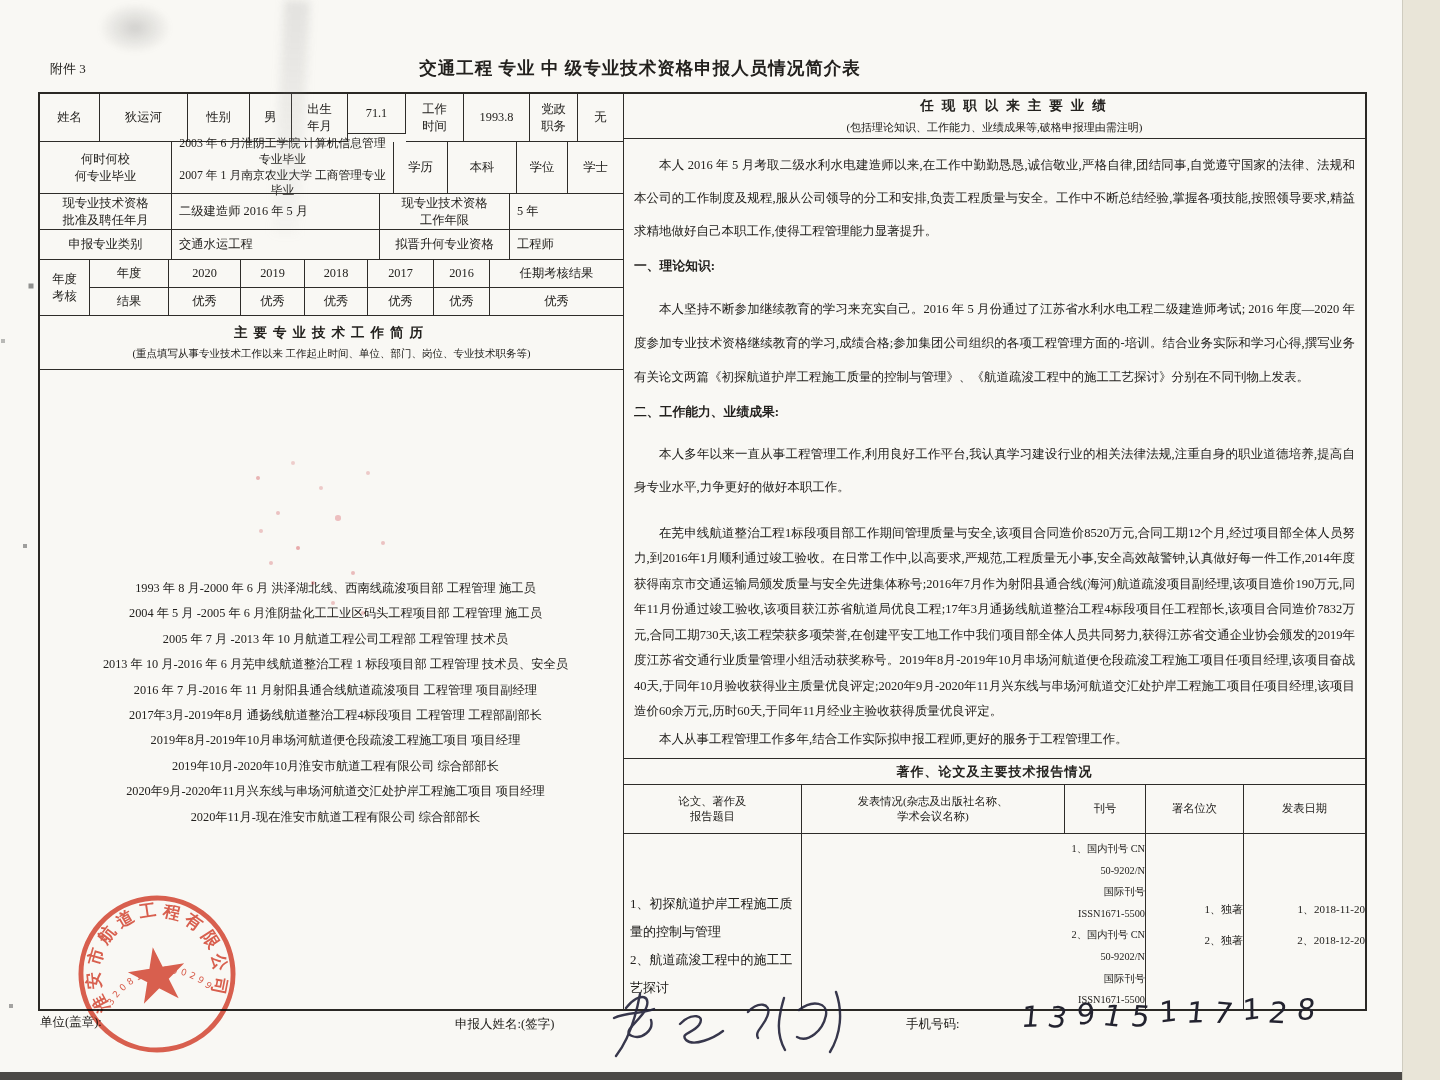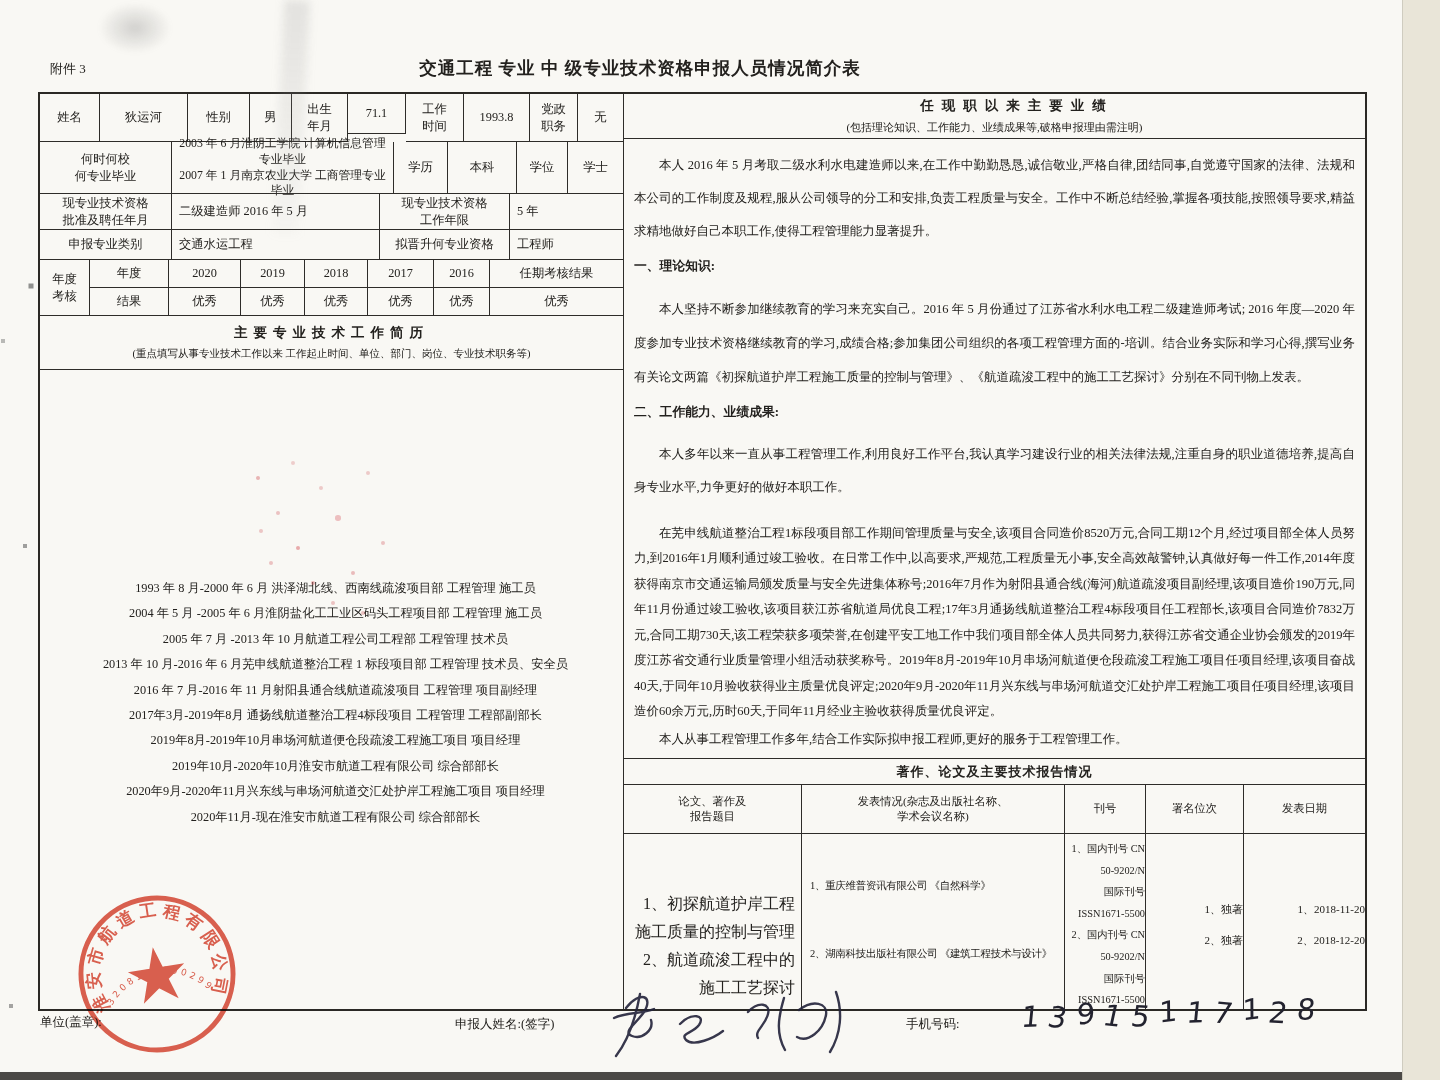"1、重庆维普资讯有限公司 《自然科学》" div.cell { html: <div> <div> <div>1、重庆维普资讯有限公司 《自然科学》</div> <div>2、湖南科技出版社有限公司 《建筑工程技术与设计》</div> </div> </div> -> none }
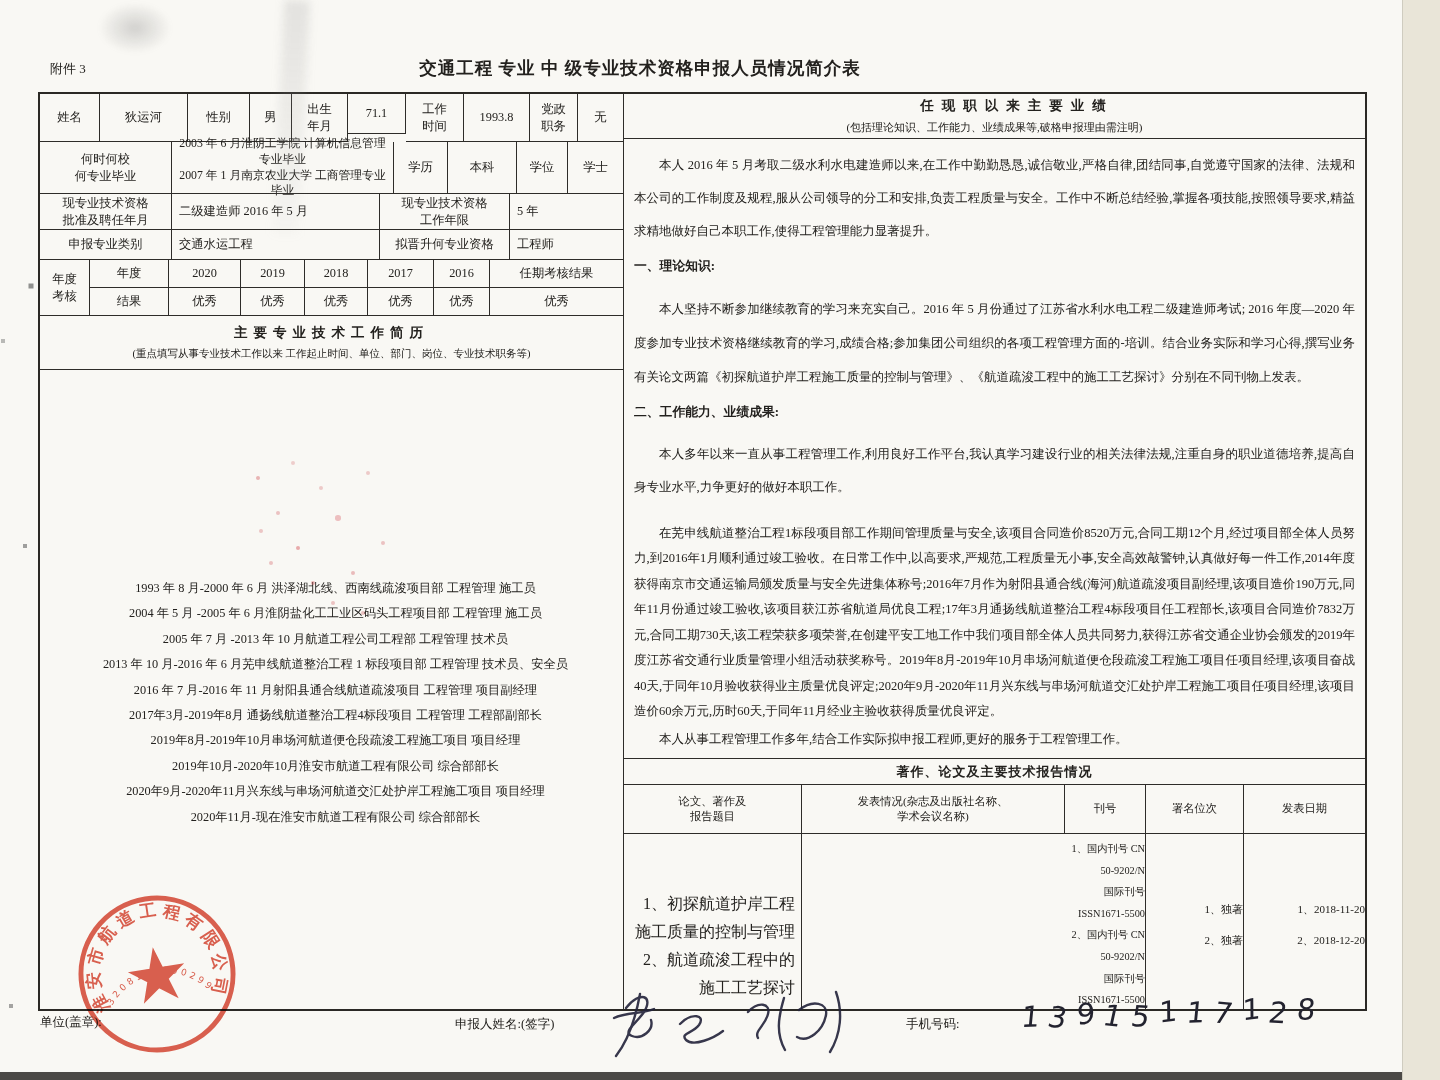"1、初探航道护岸工程施工质量的控制与管理" .titles { font-size: 16px -> 13px; text-align: right -> left }
